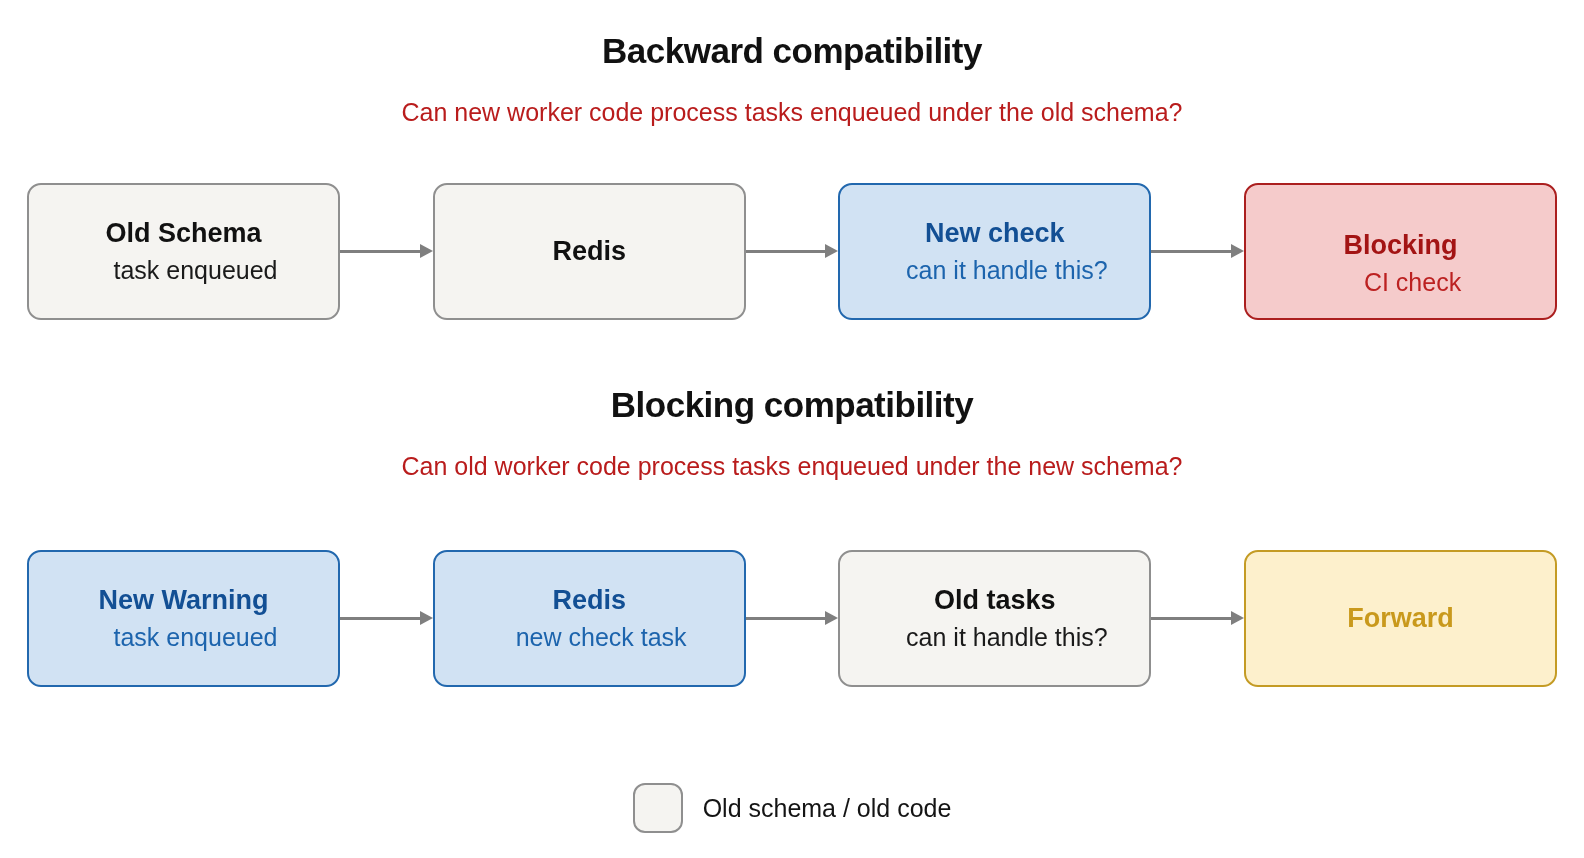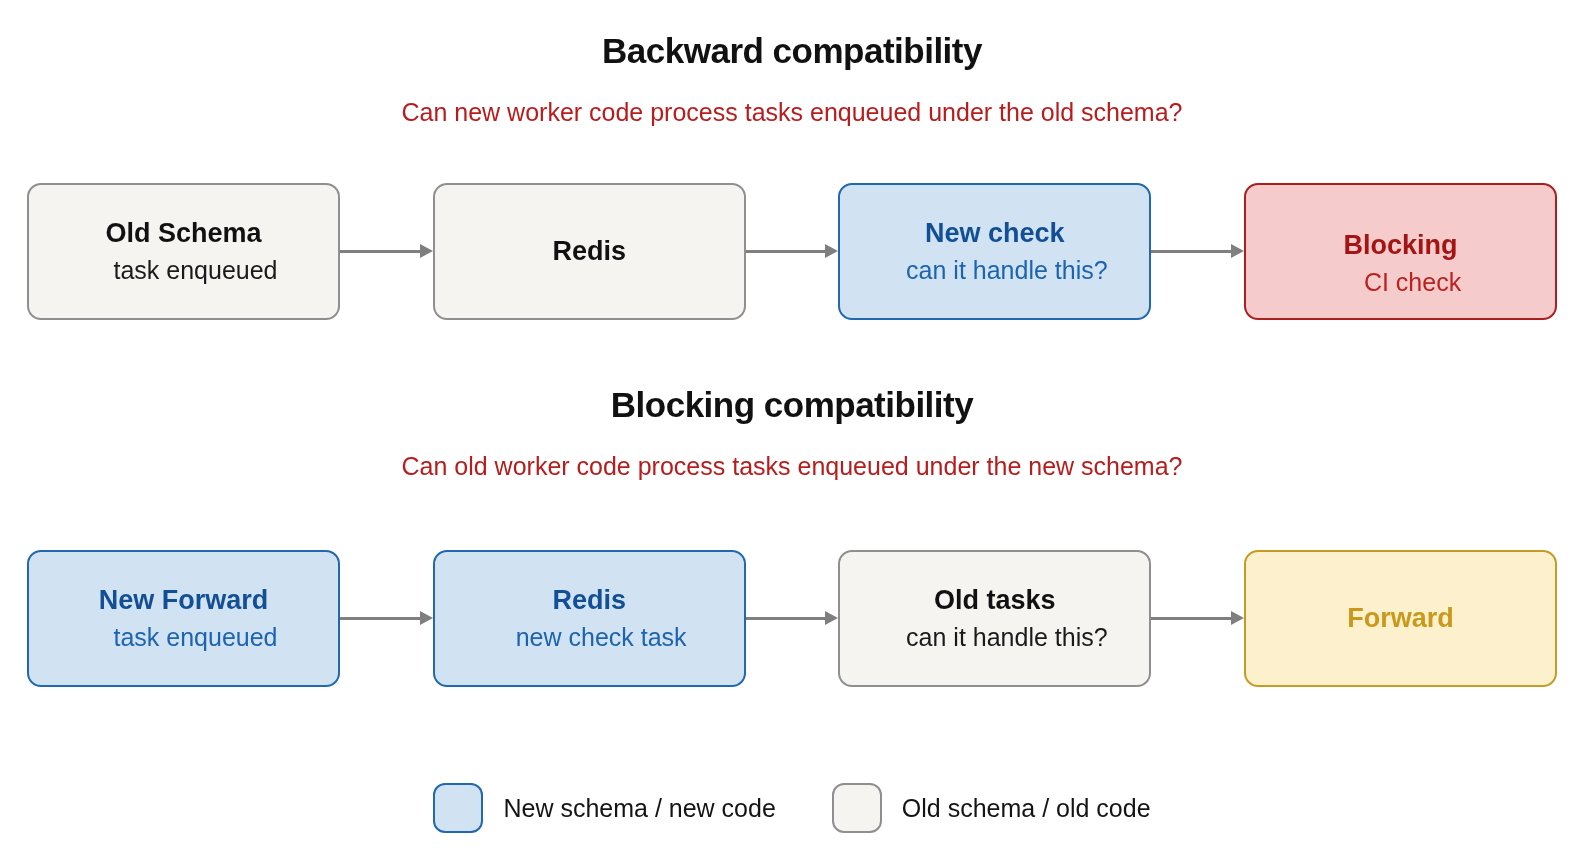"New Forward" div.box-title { text: Forward -> Warning }
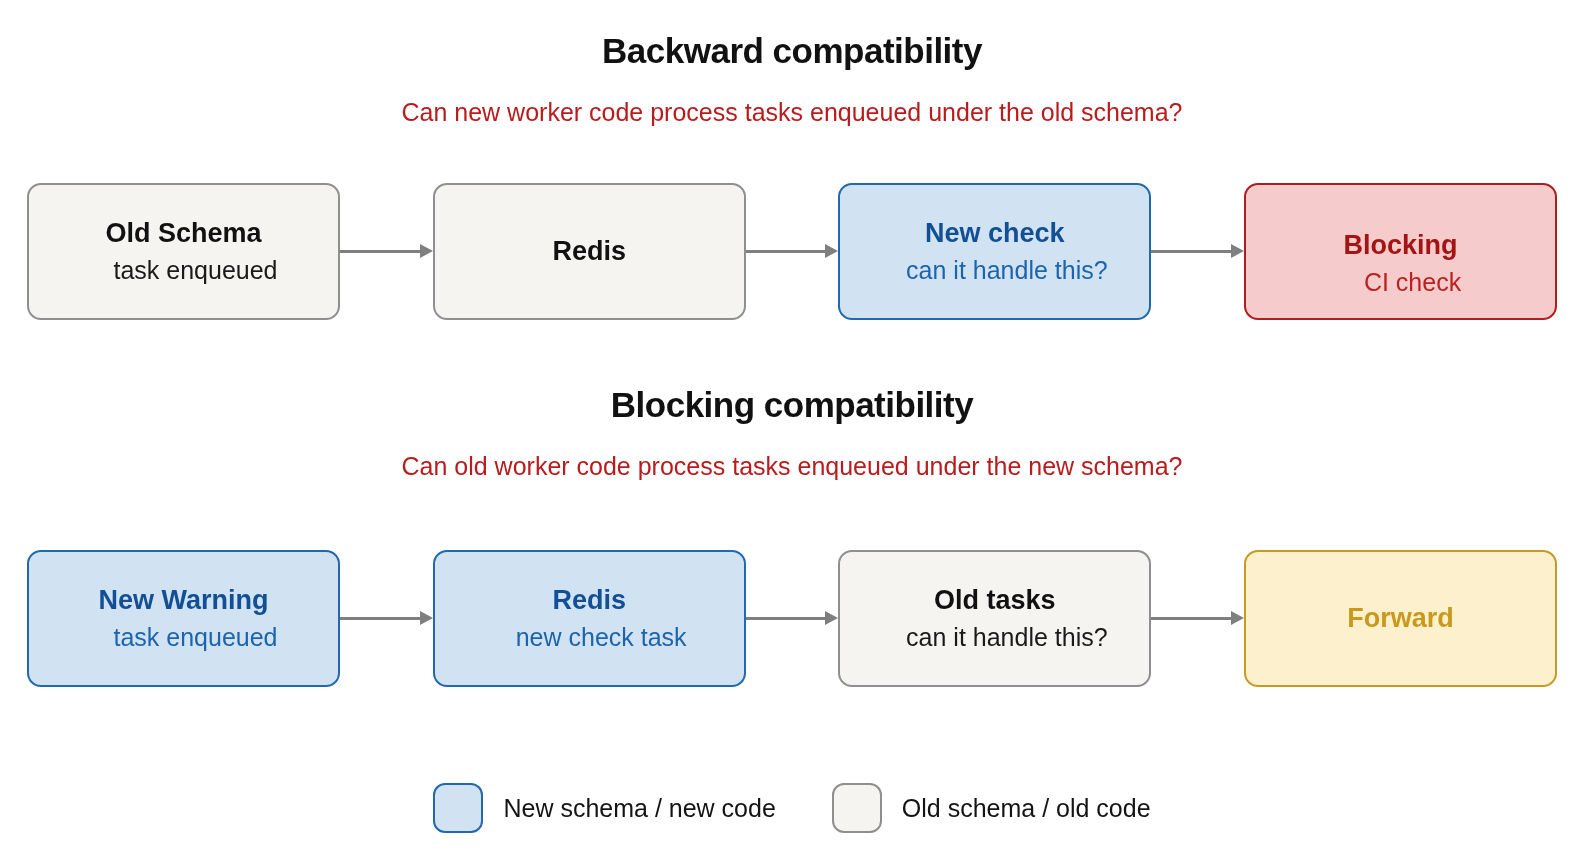"New schema / new code" div.legend-item { html: <div> <div></div> <div>New schema / new code</div> </div> -> none }
